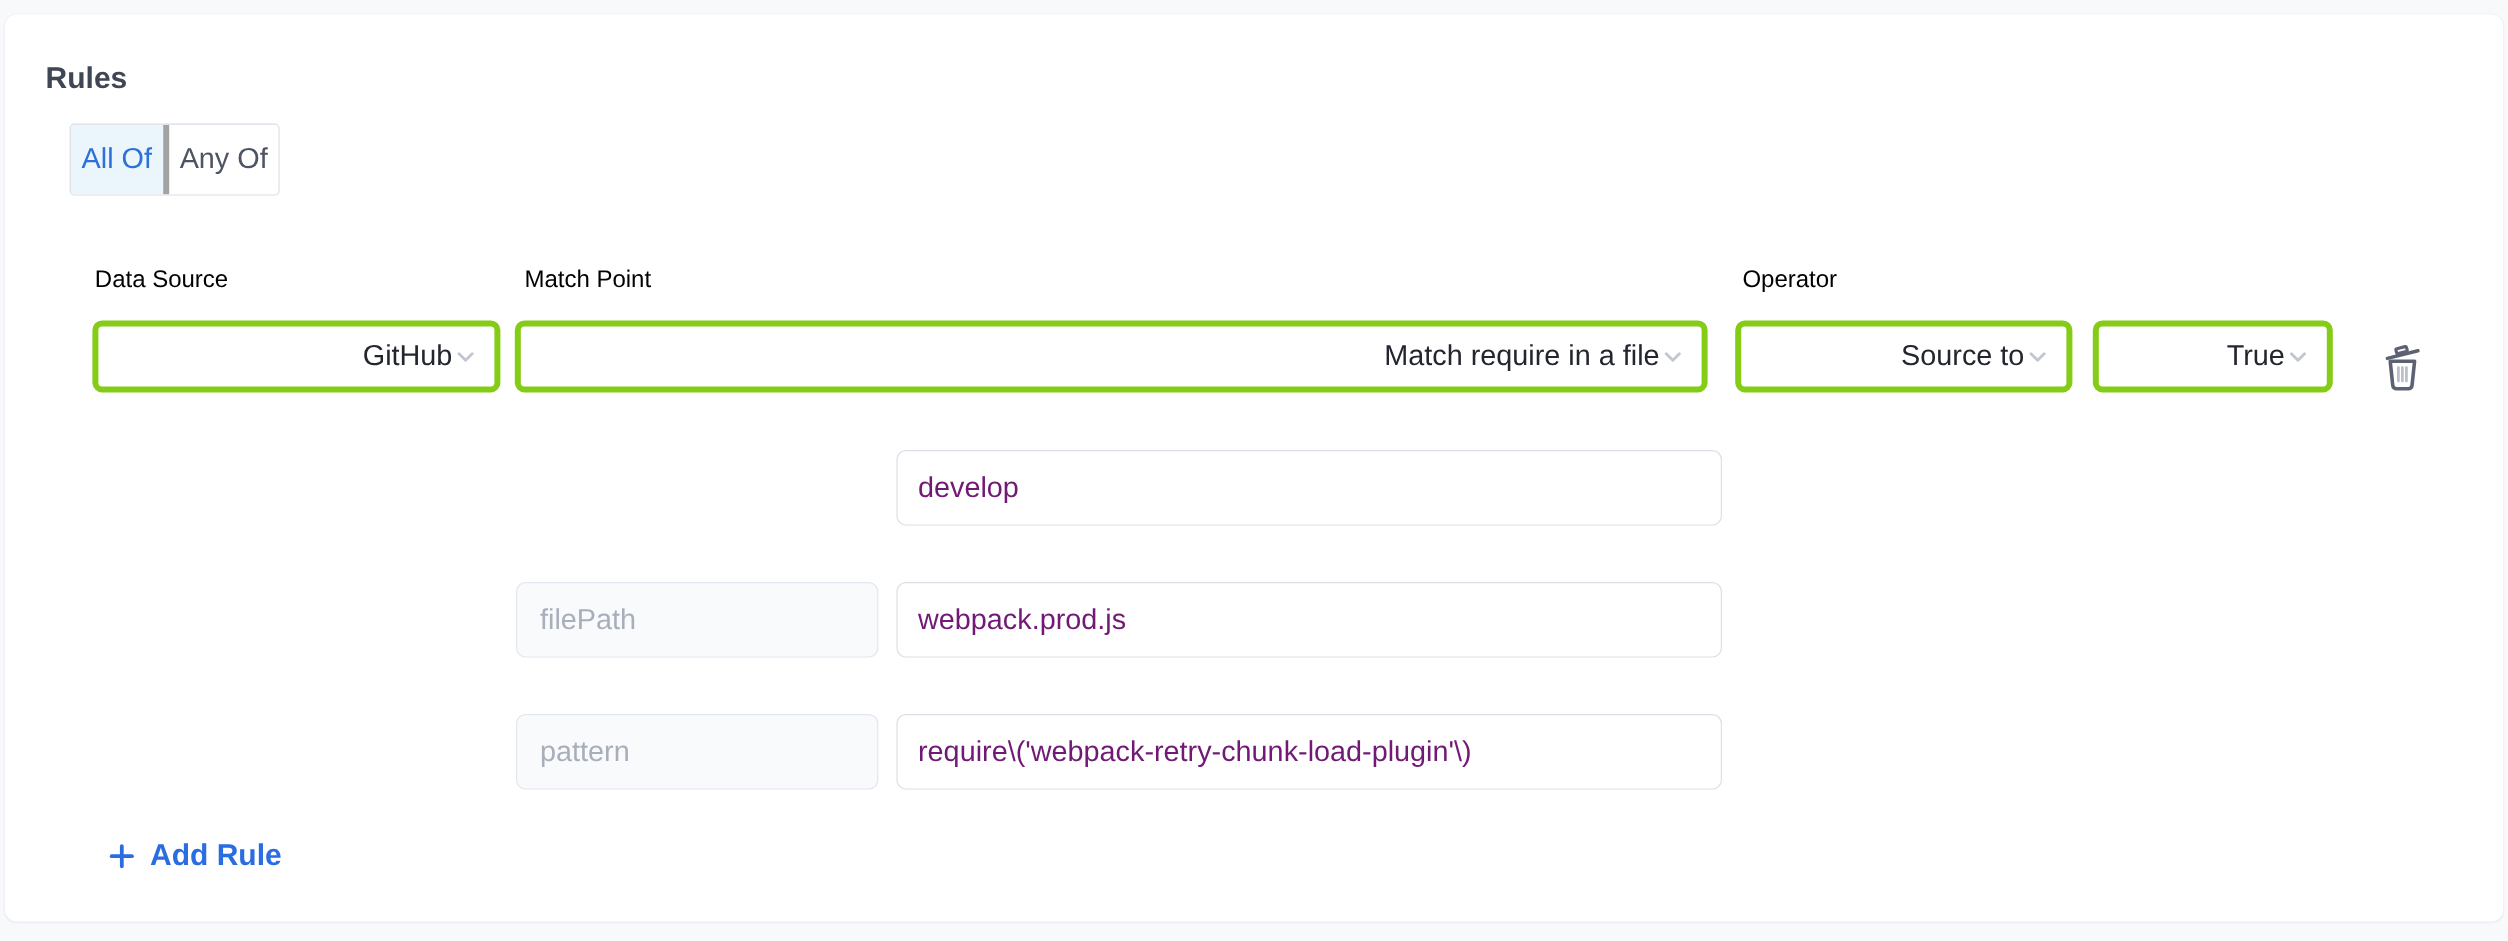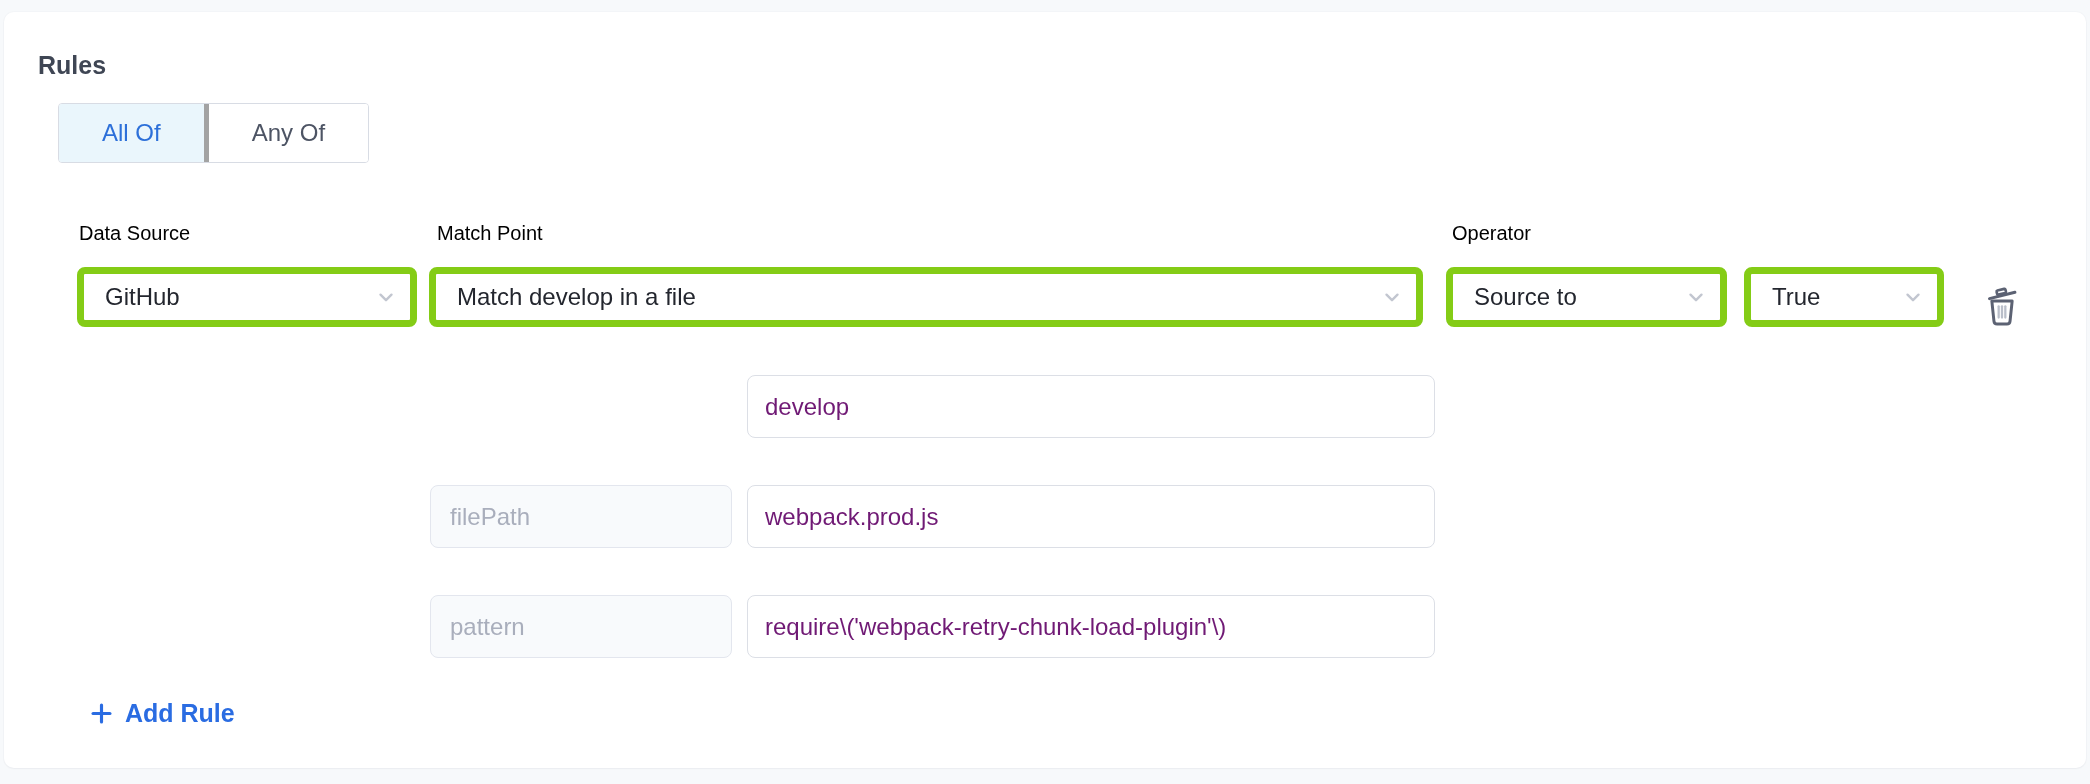"All Of" .seg { padding: 0 43px -> 0 9px }
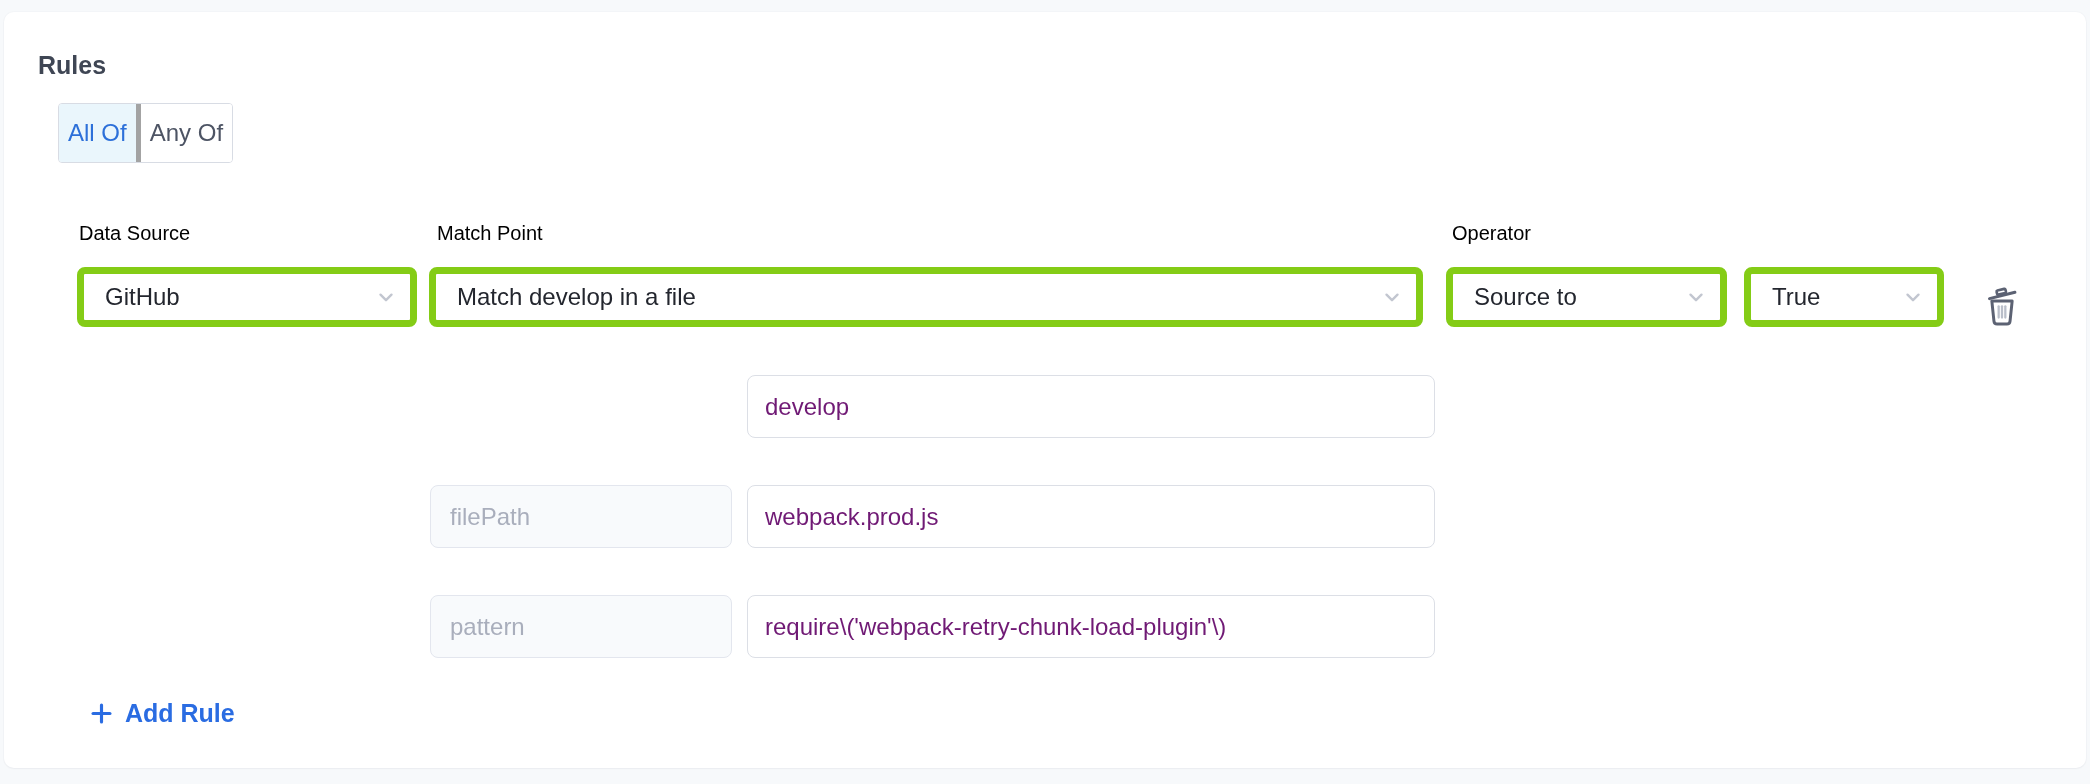"GitHub" .select { border: 7px solid #84cc16 -> 5px solid #84cc16; text-align: none -> right }
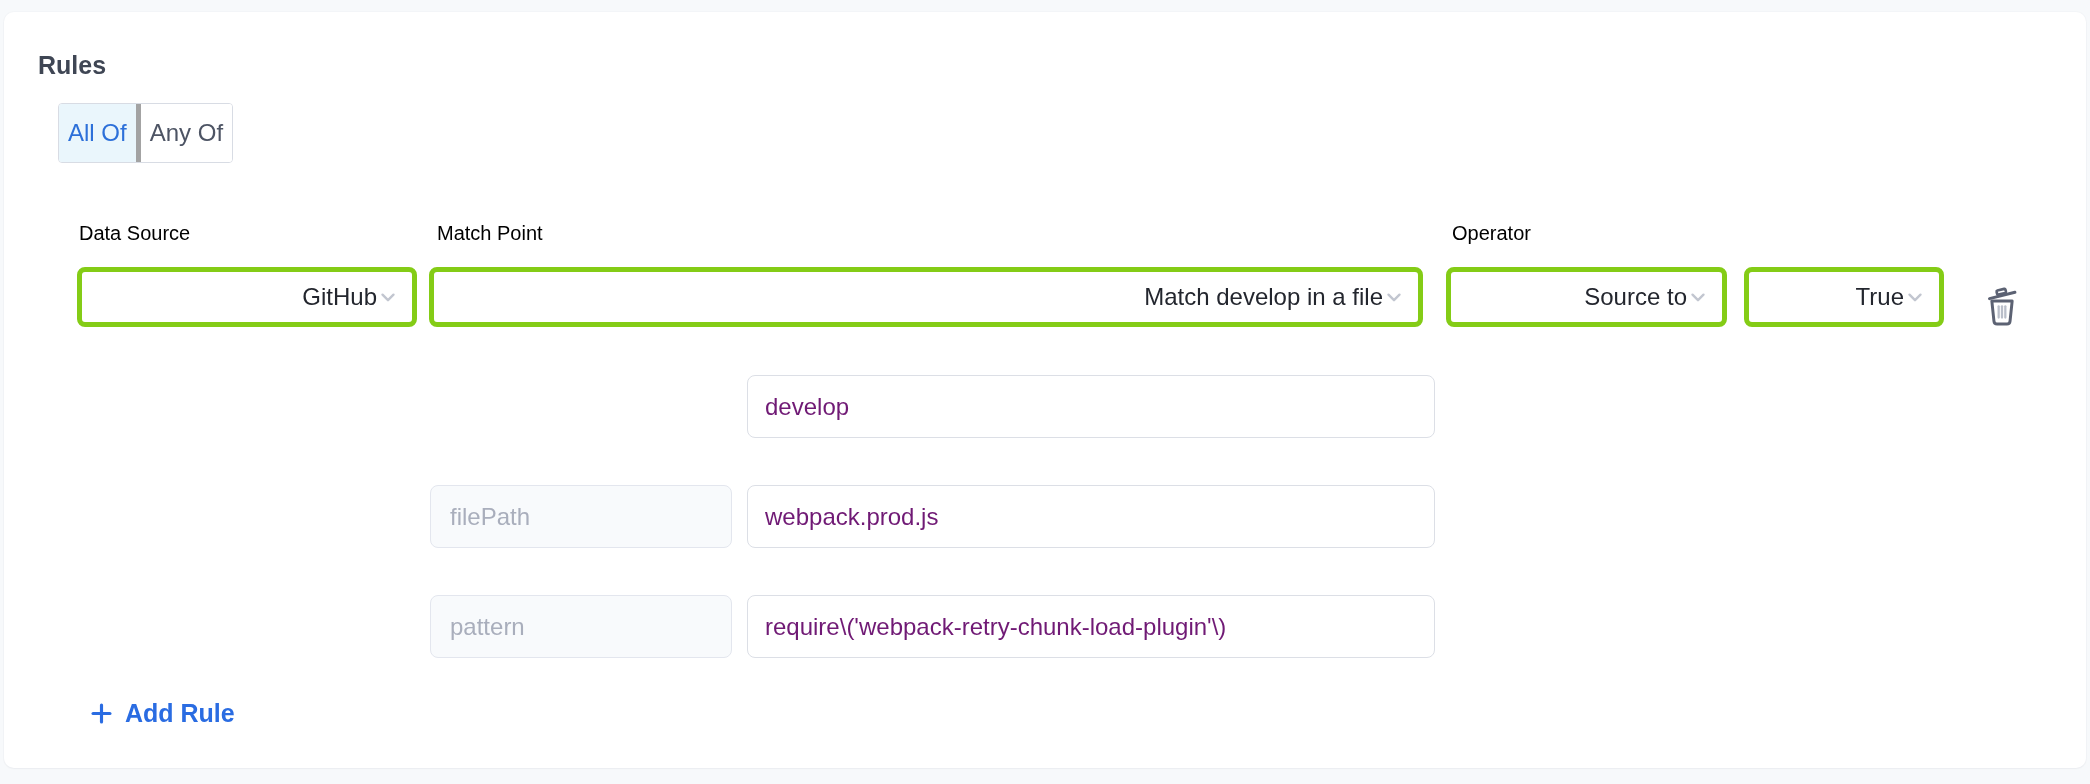"Match develop in a file" span.sel-text { text: develop -> require }
